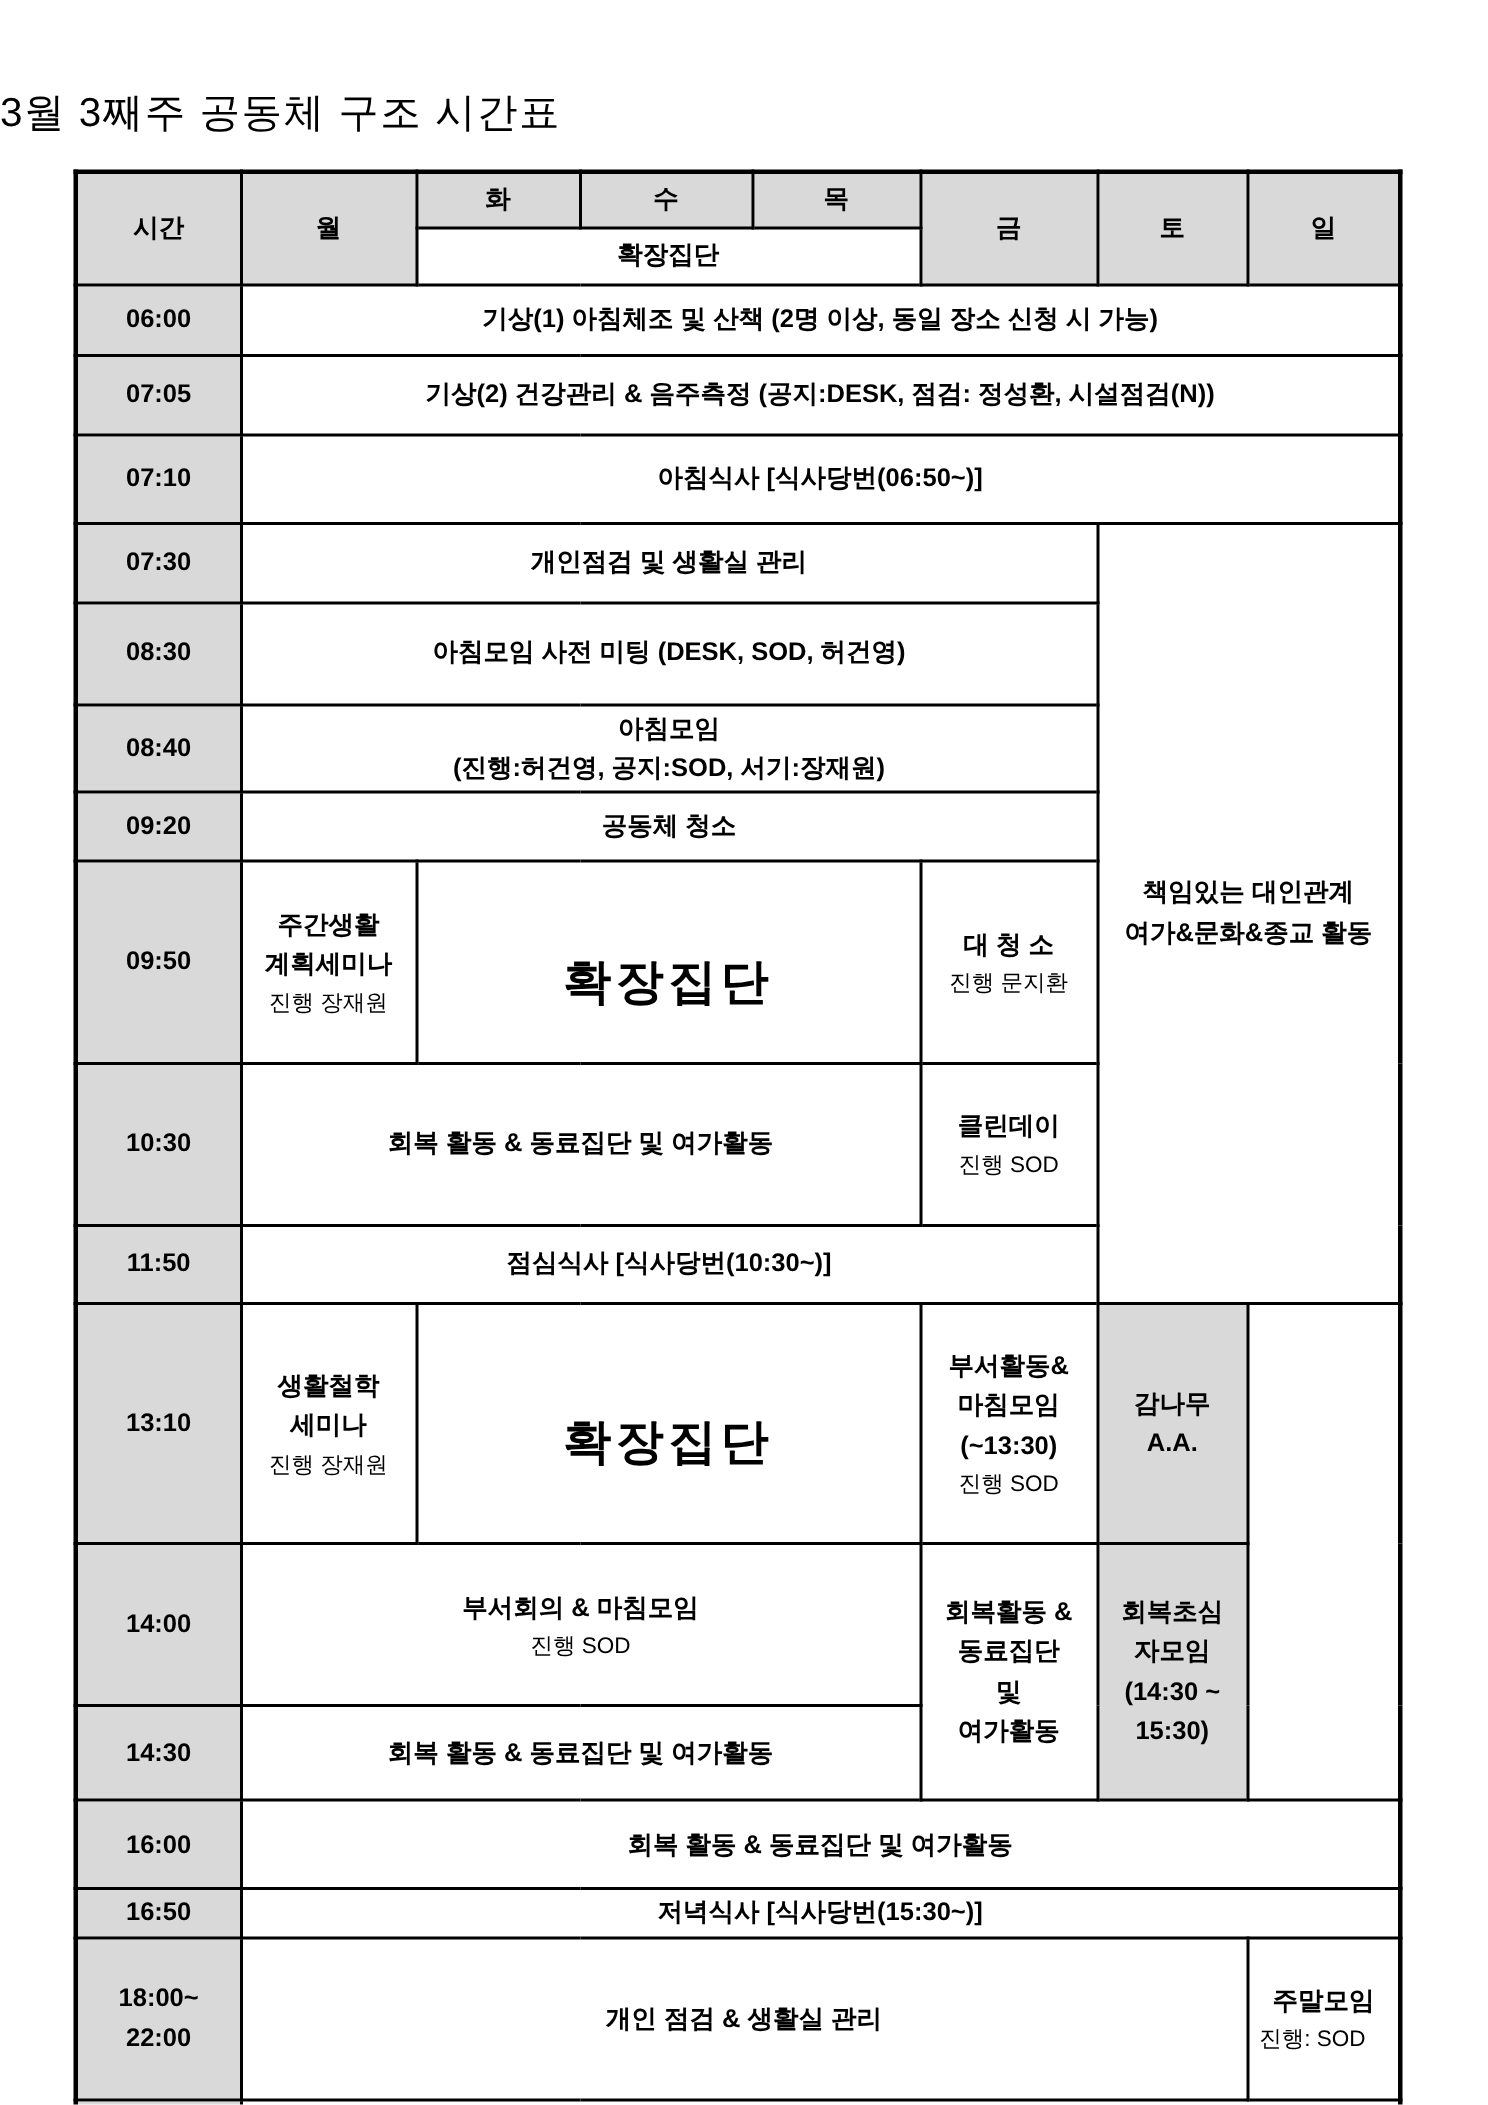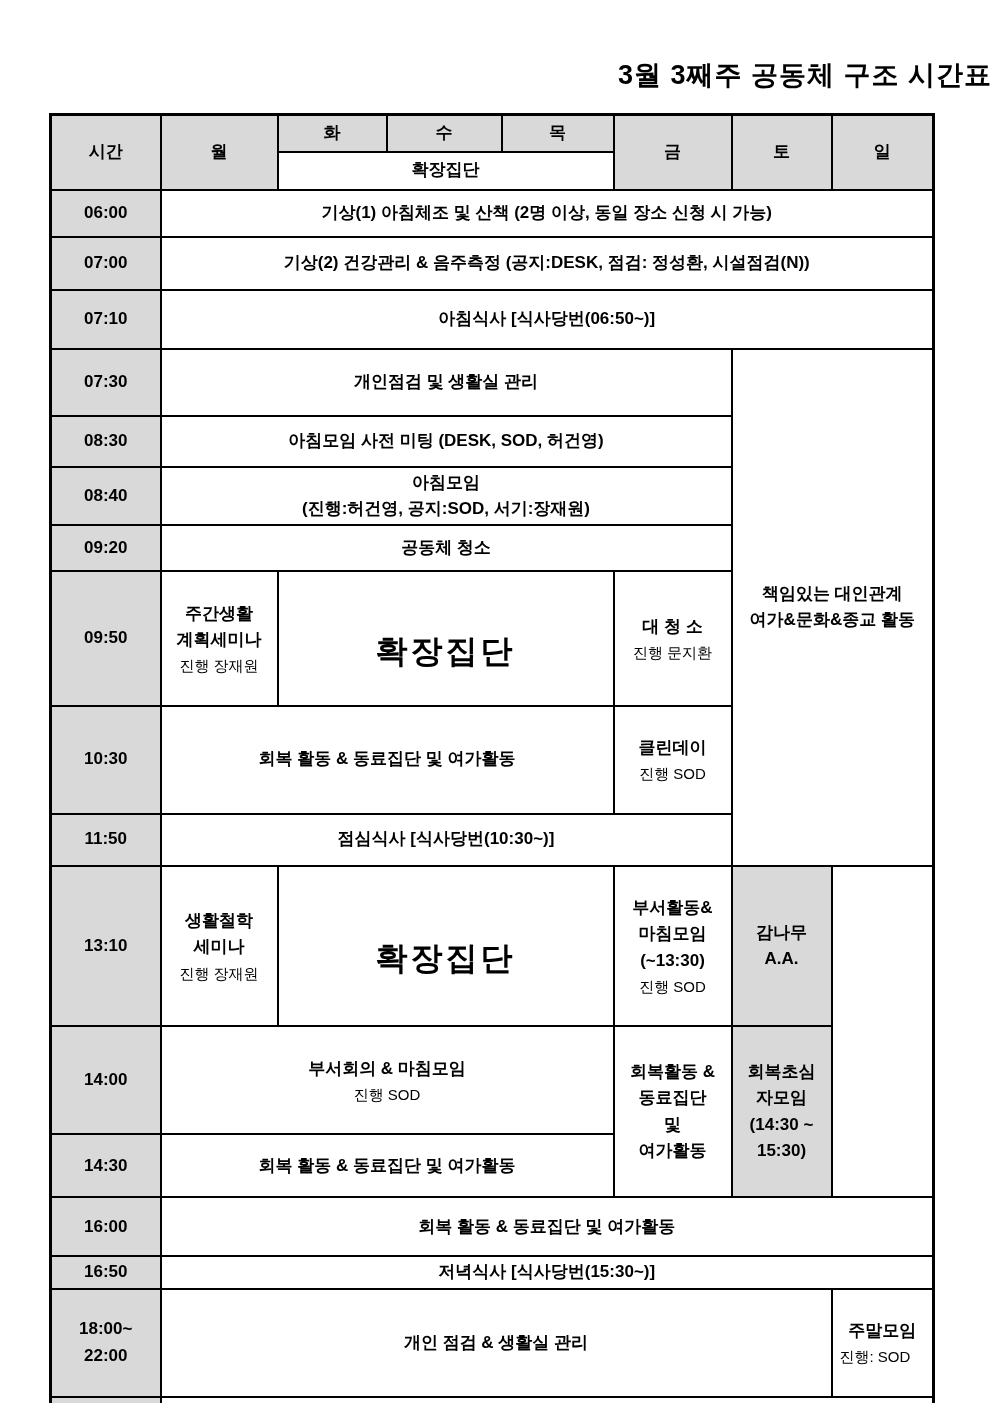"3월 3째주 공동체 구조 시간표" .doc-title { font-weight: bold -> normal; text-align: right -> left }
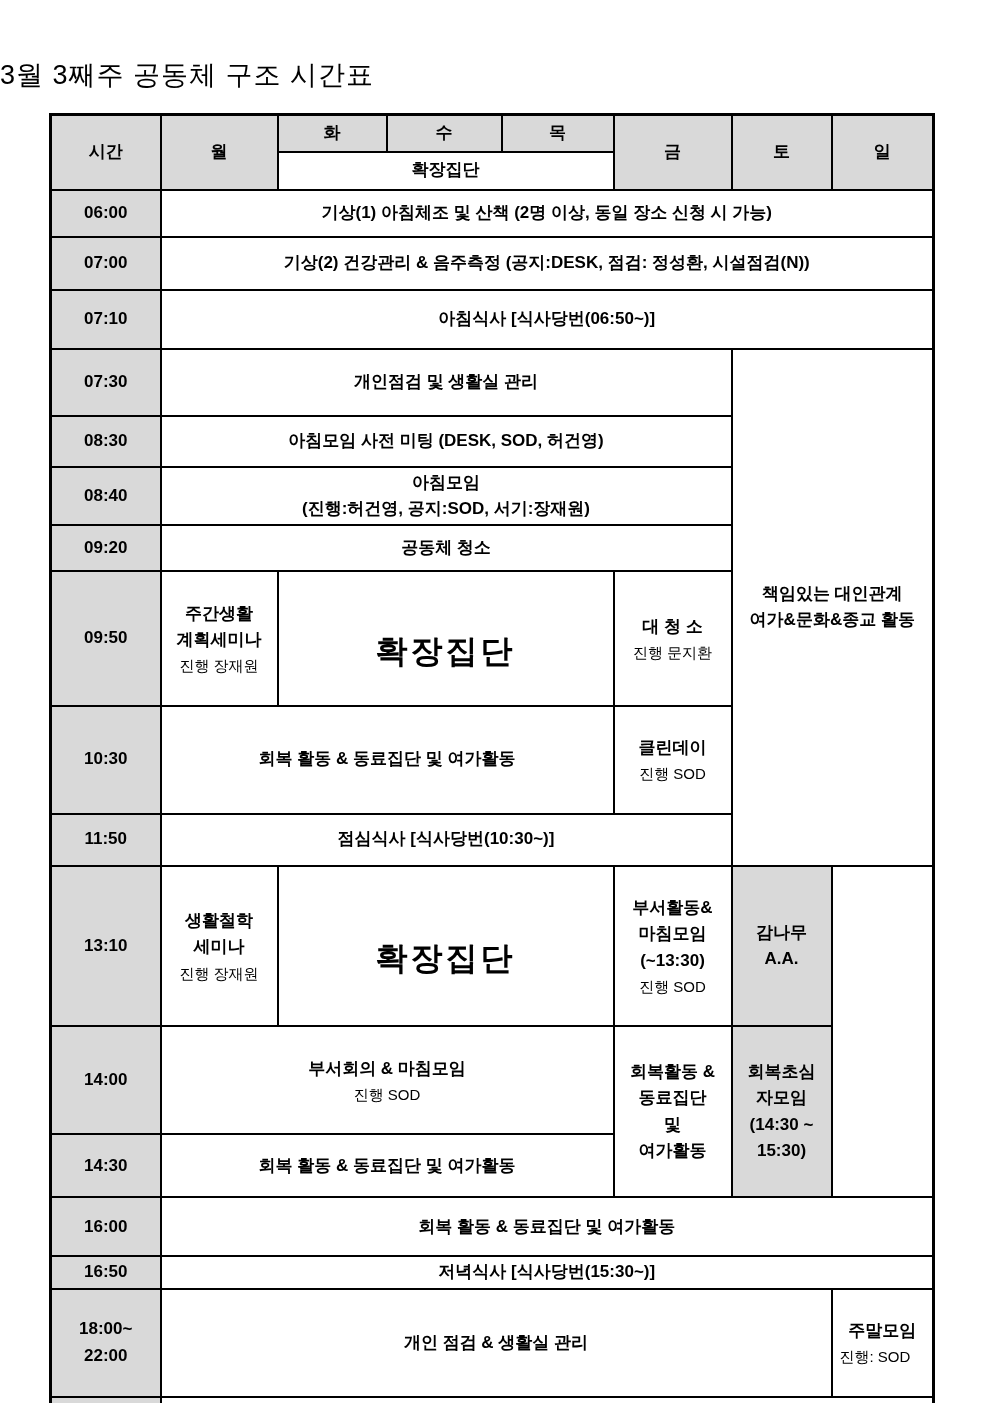"07:00" td.grey { text: 07:00 -> 07:05 }
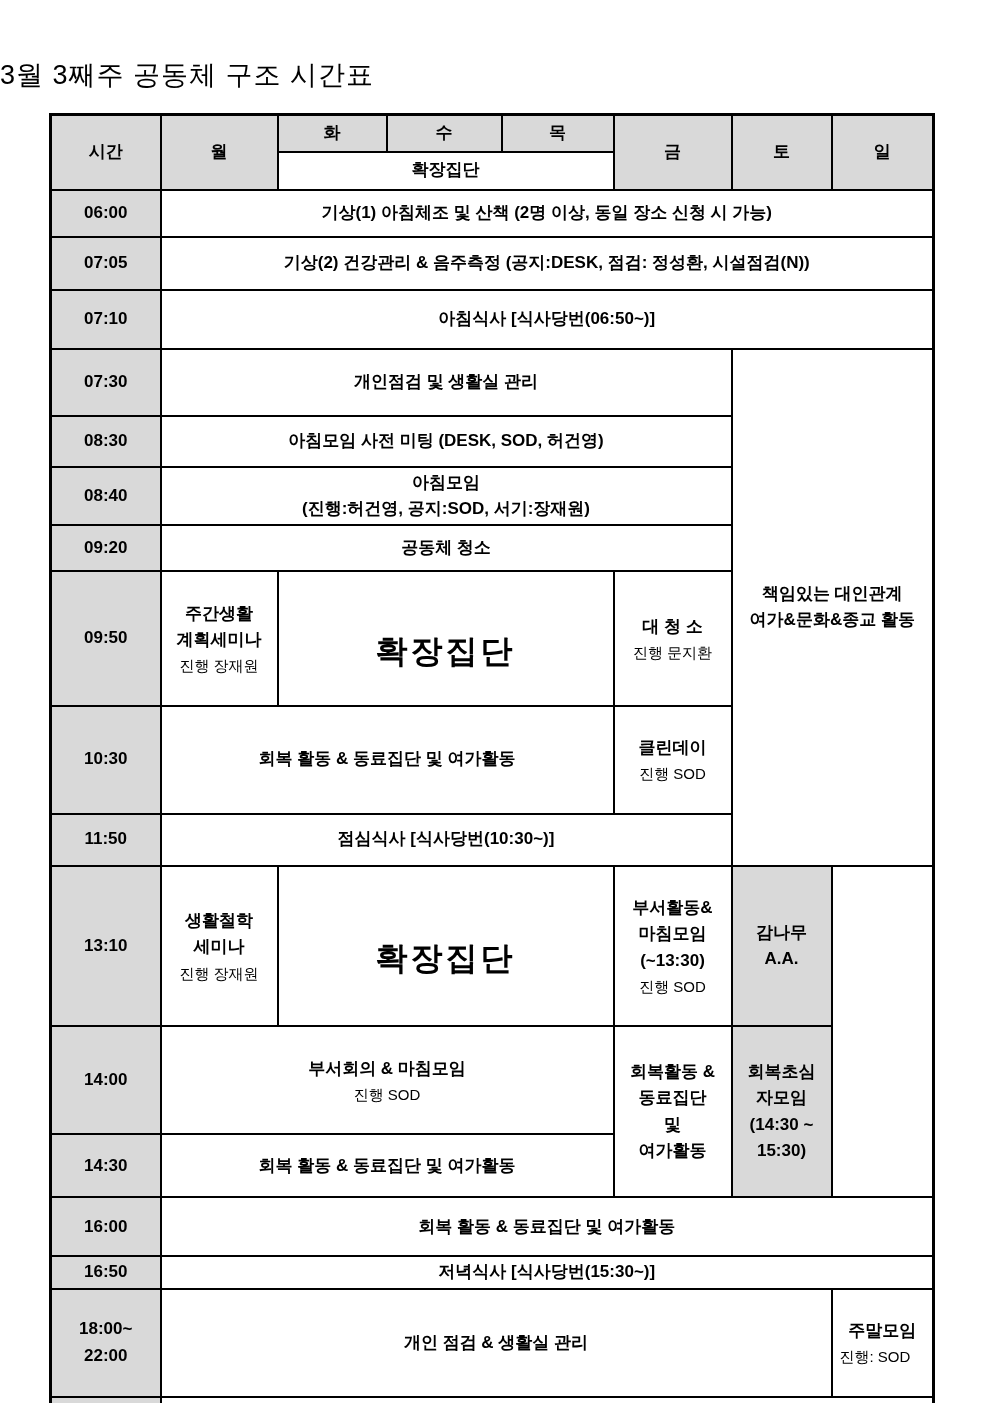"07:30" tr { height: 67px -> 53px }
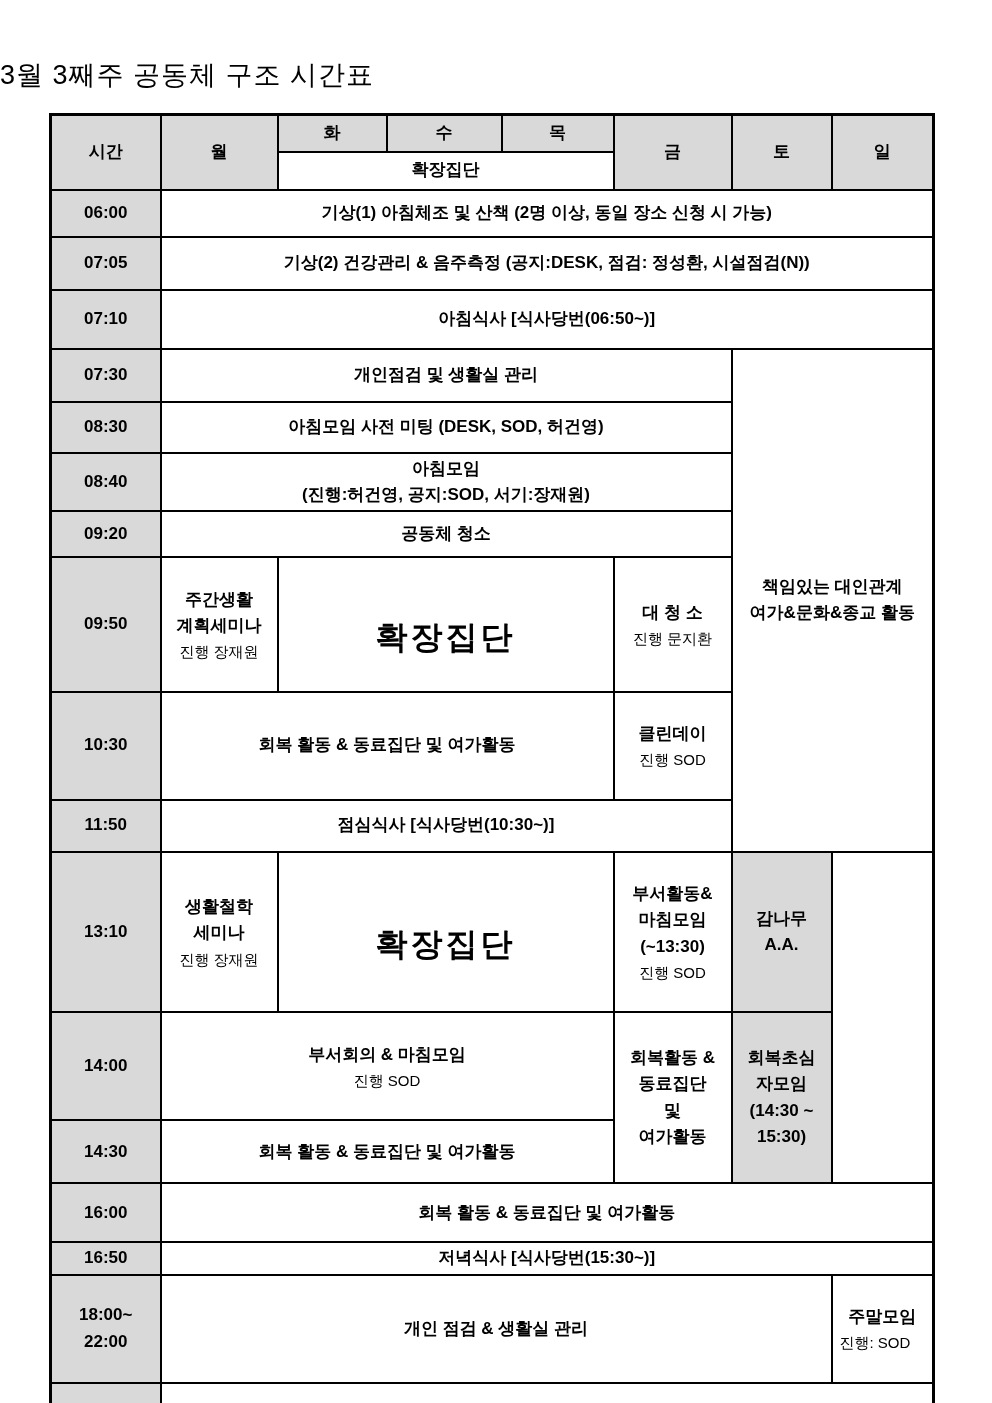"08:30" tr { height: 51px -> 68px }
